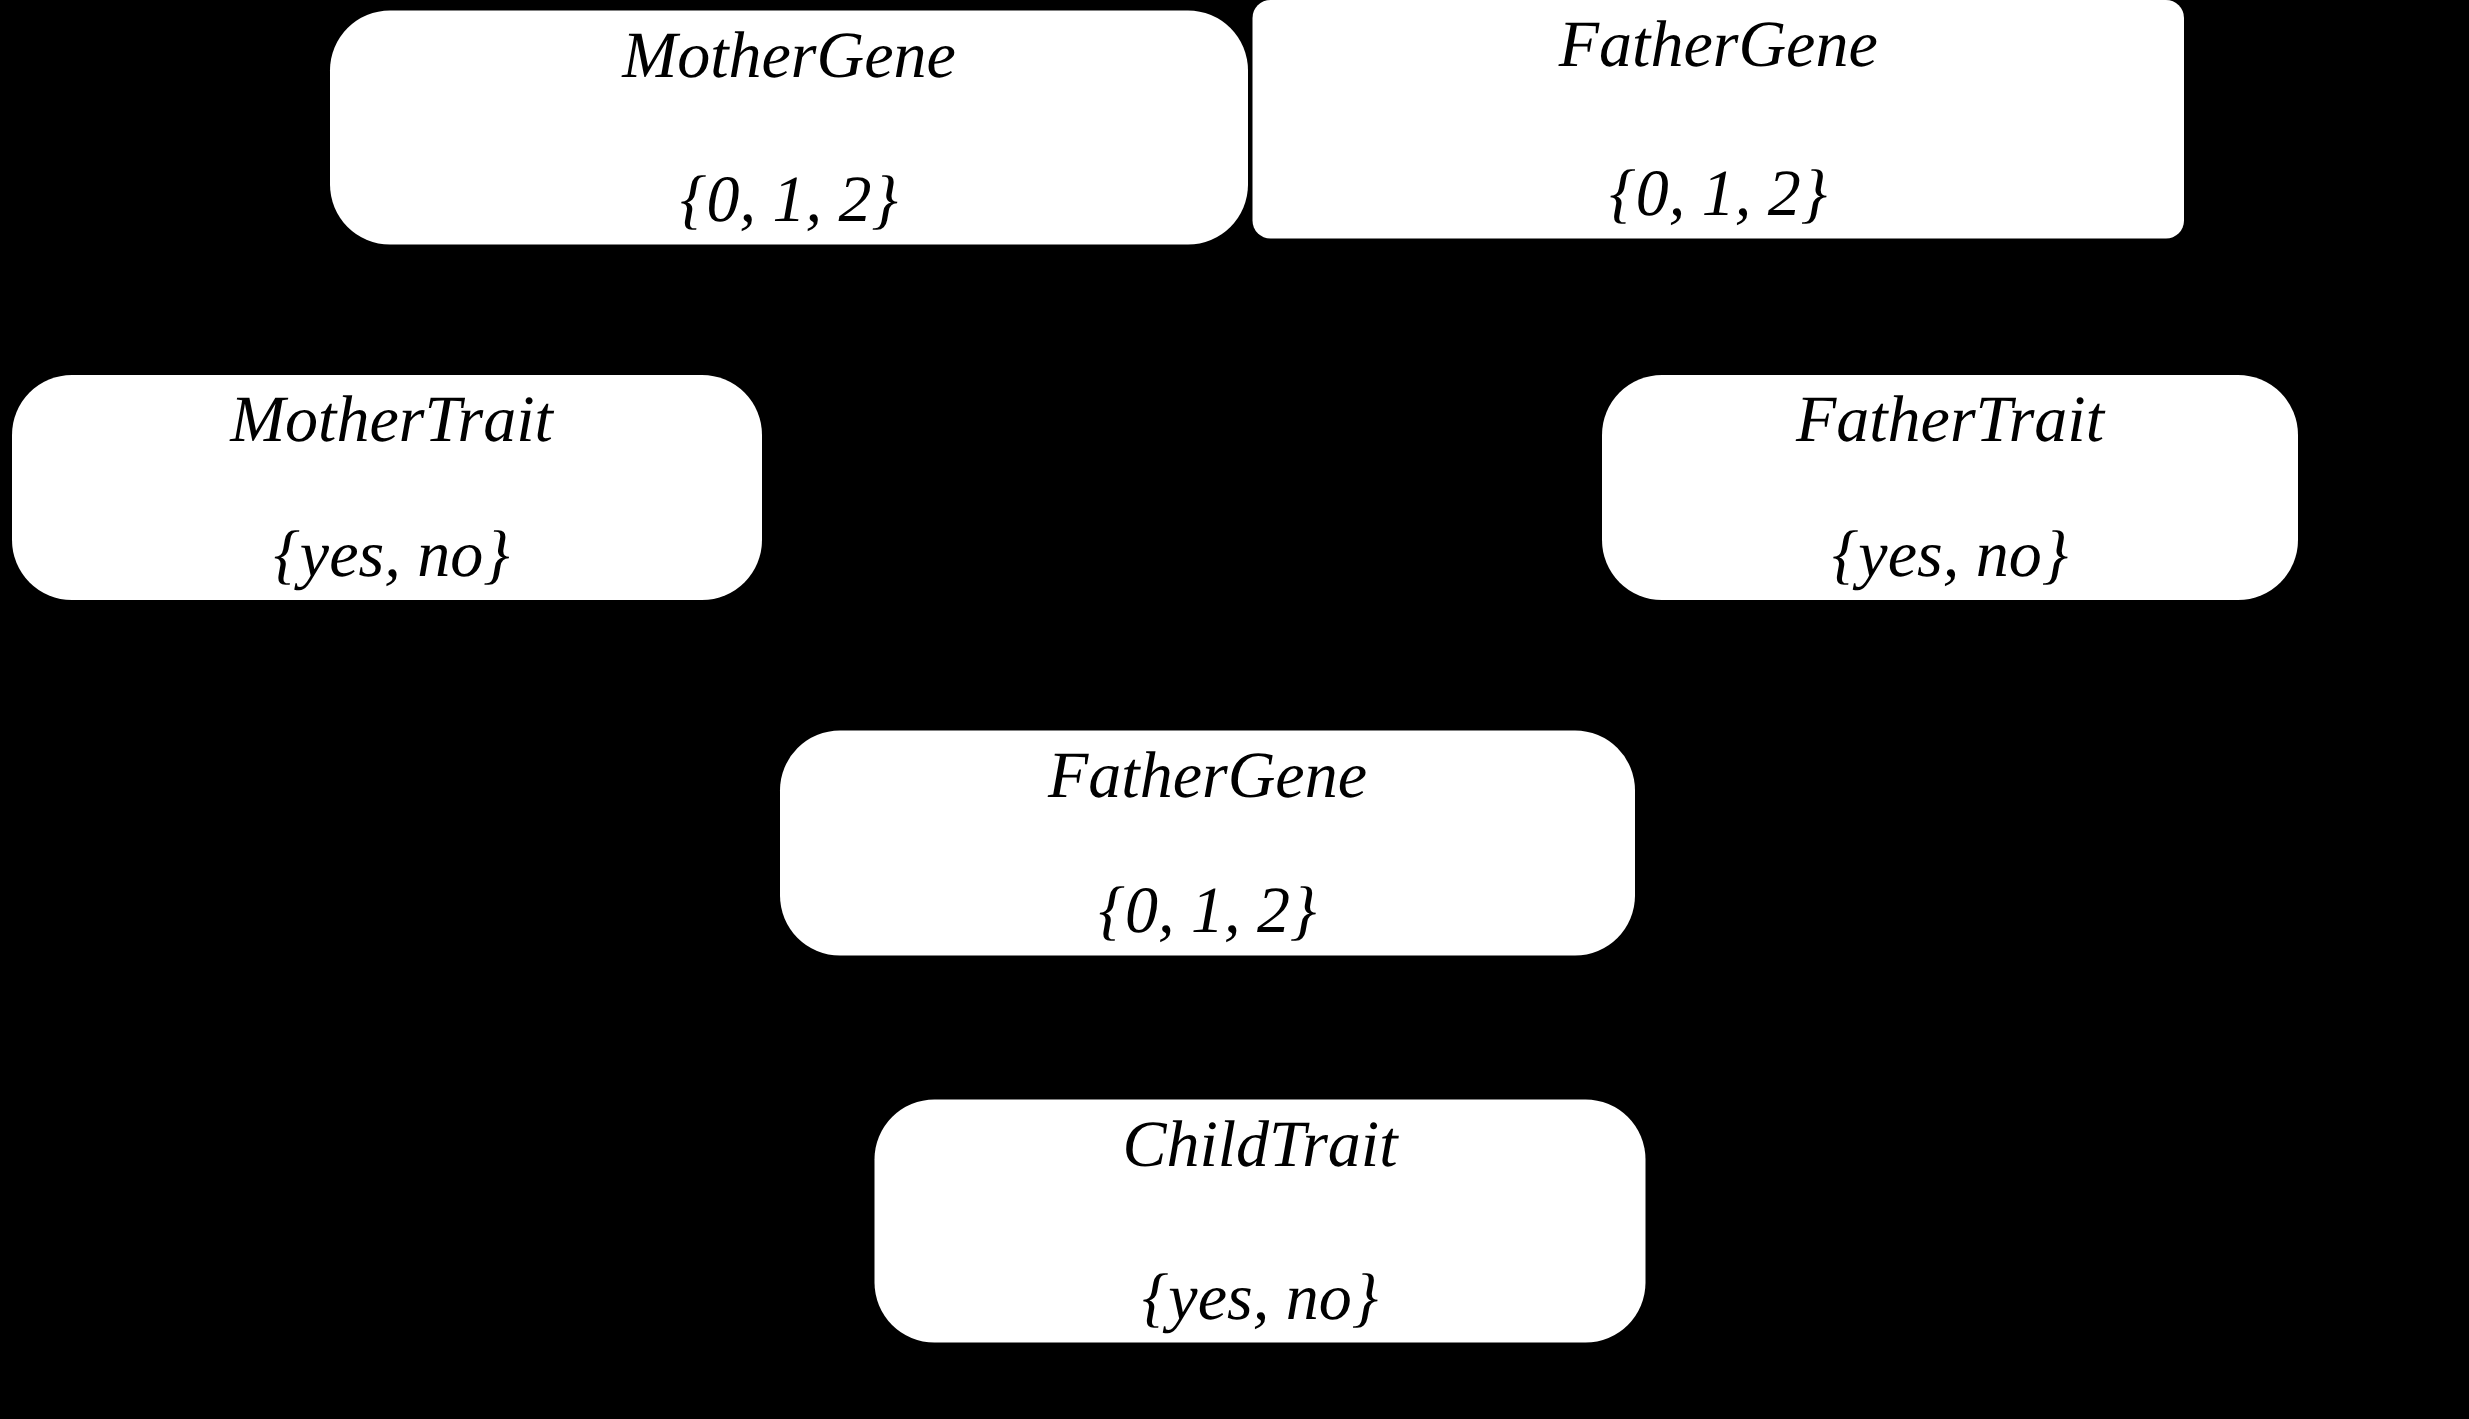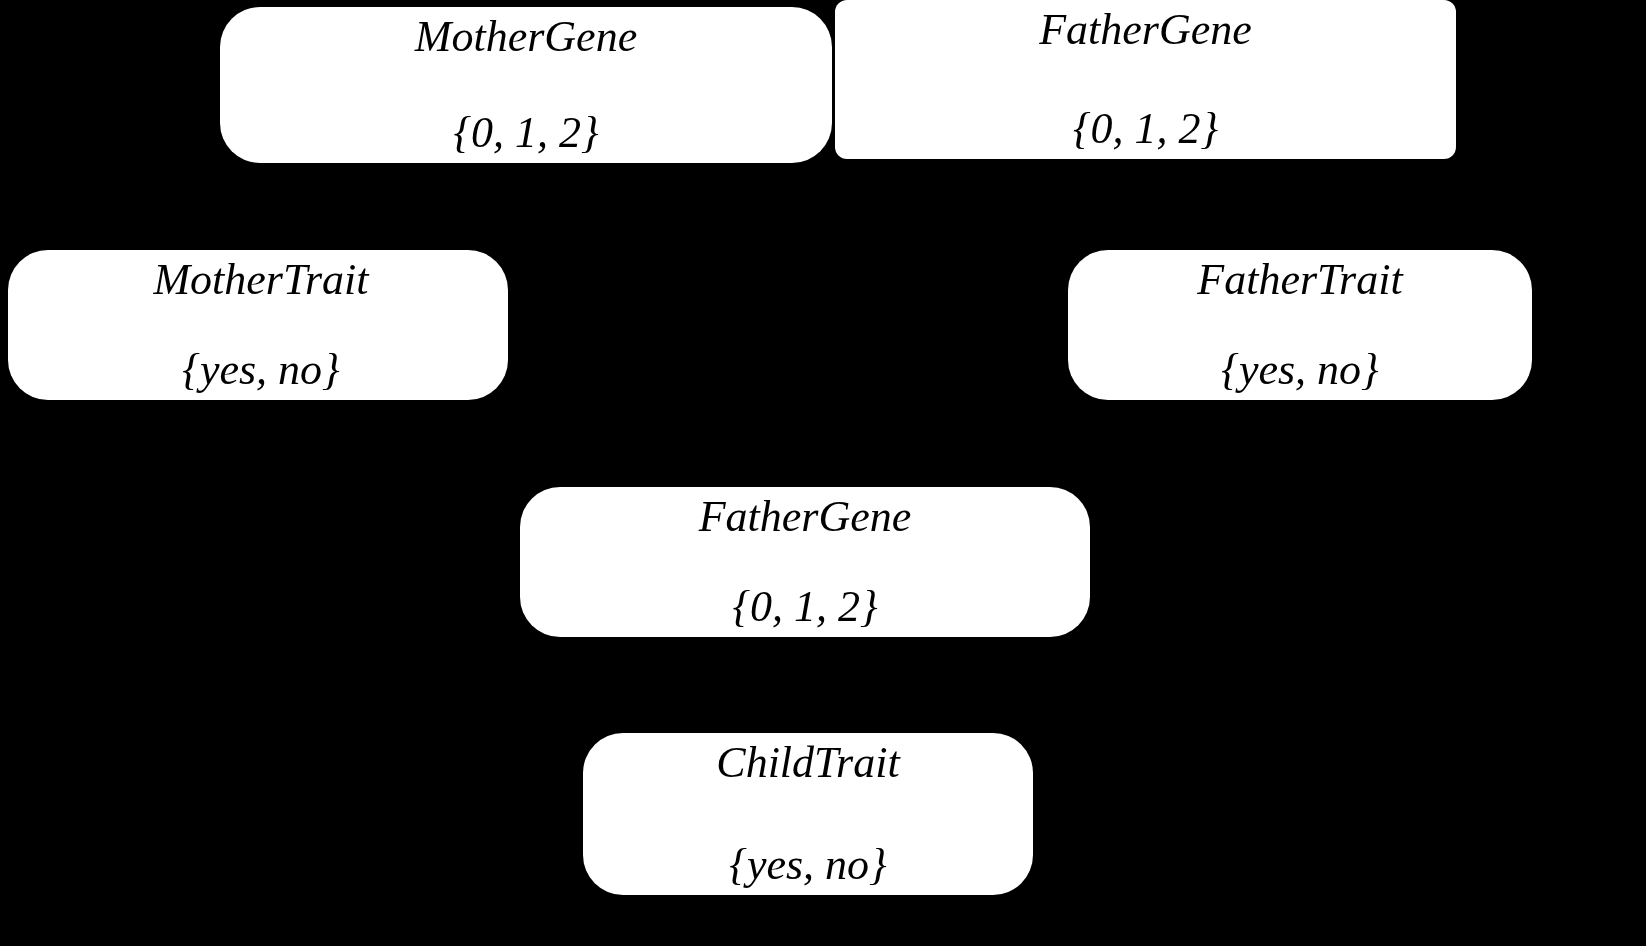"ChildTrait" #node-child-trait { width: 450px -> 514px }
